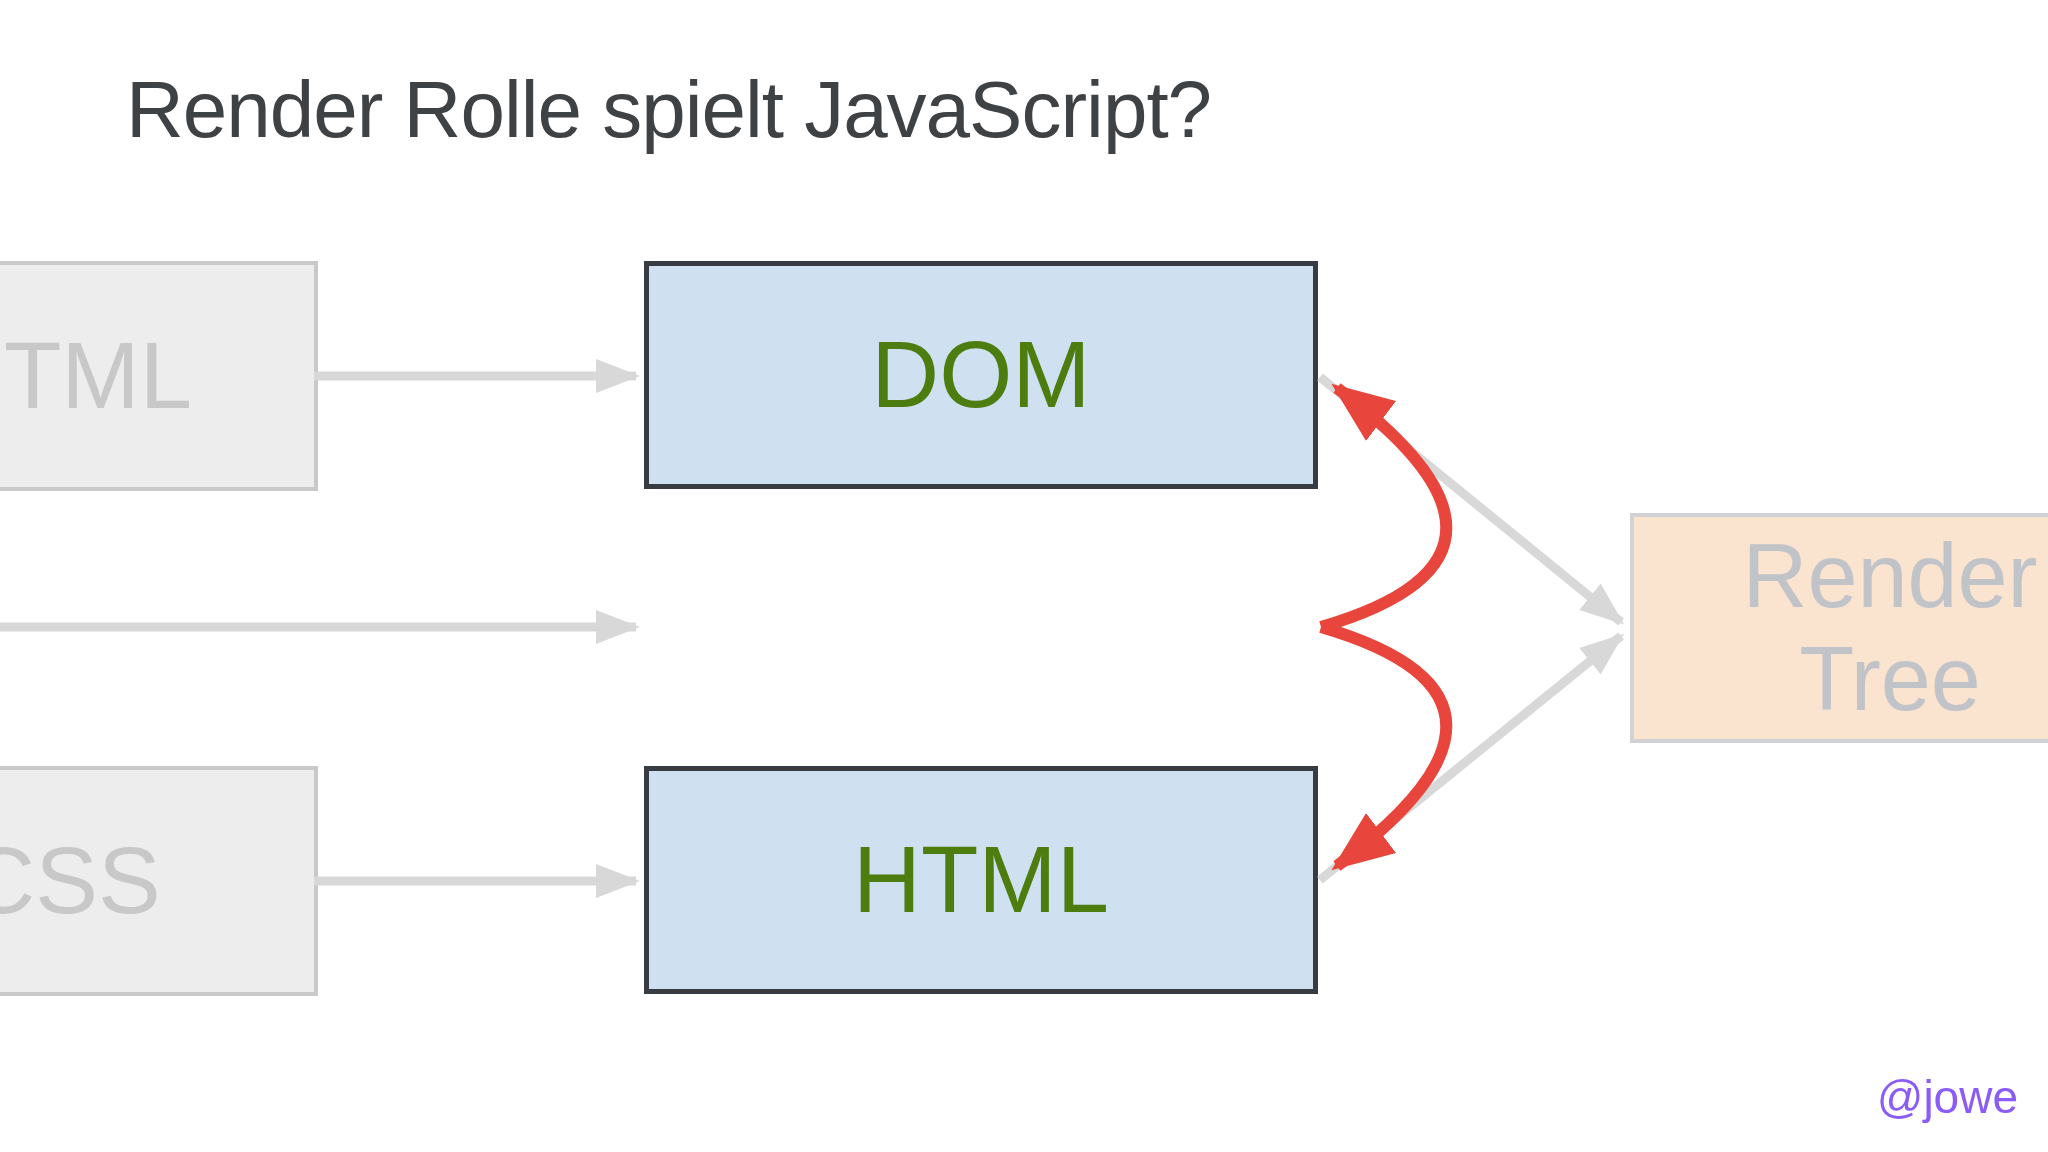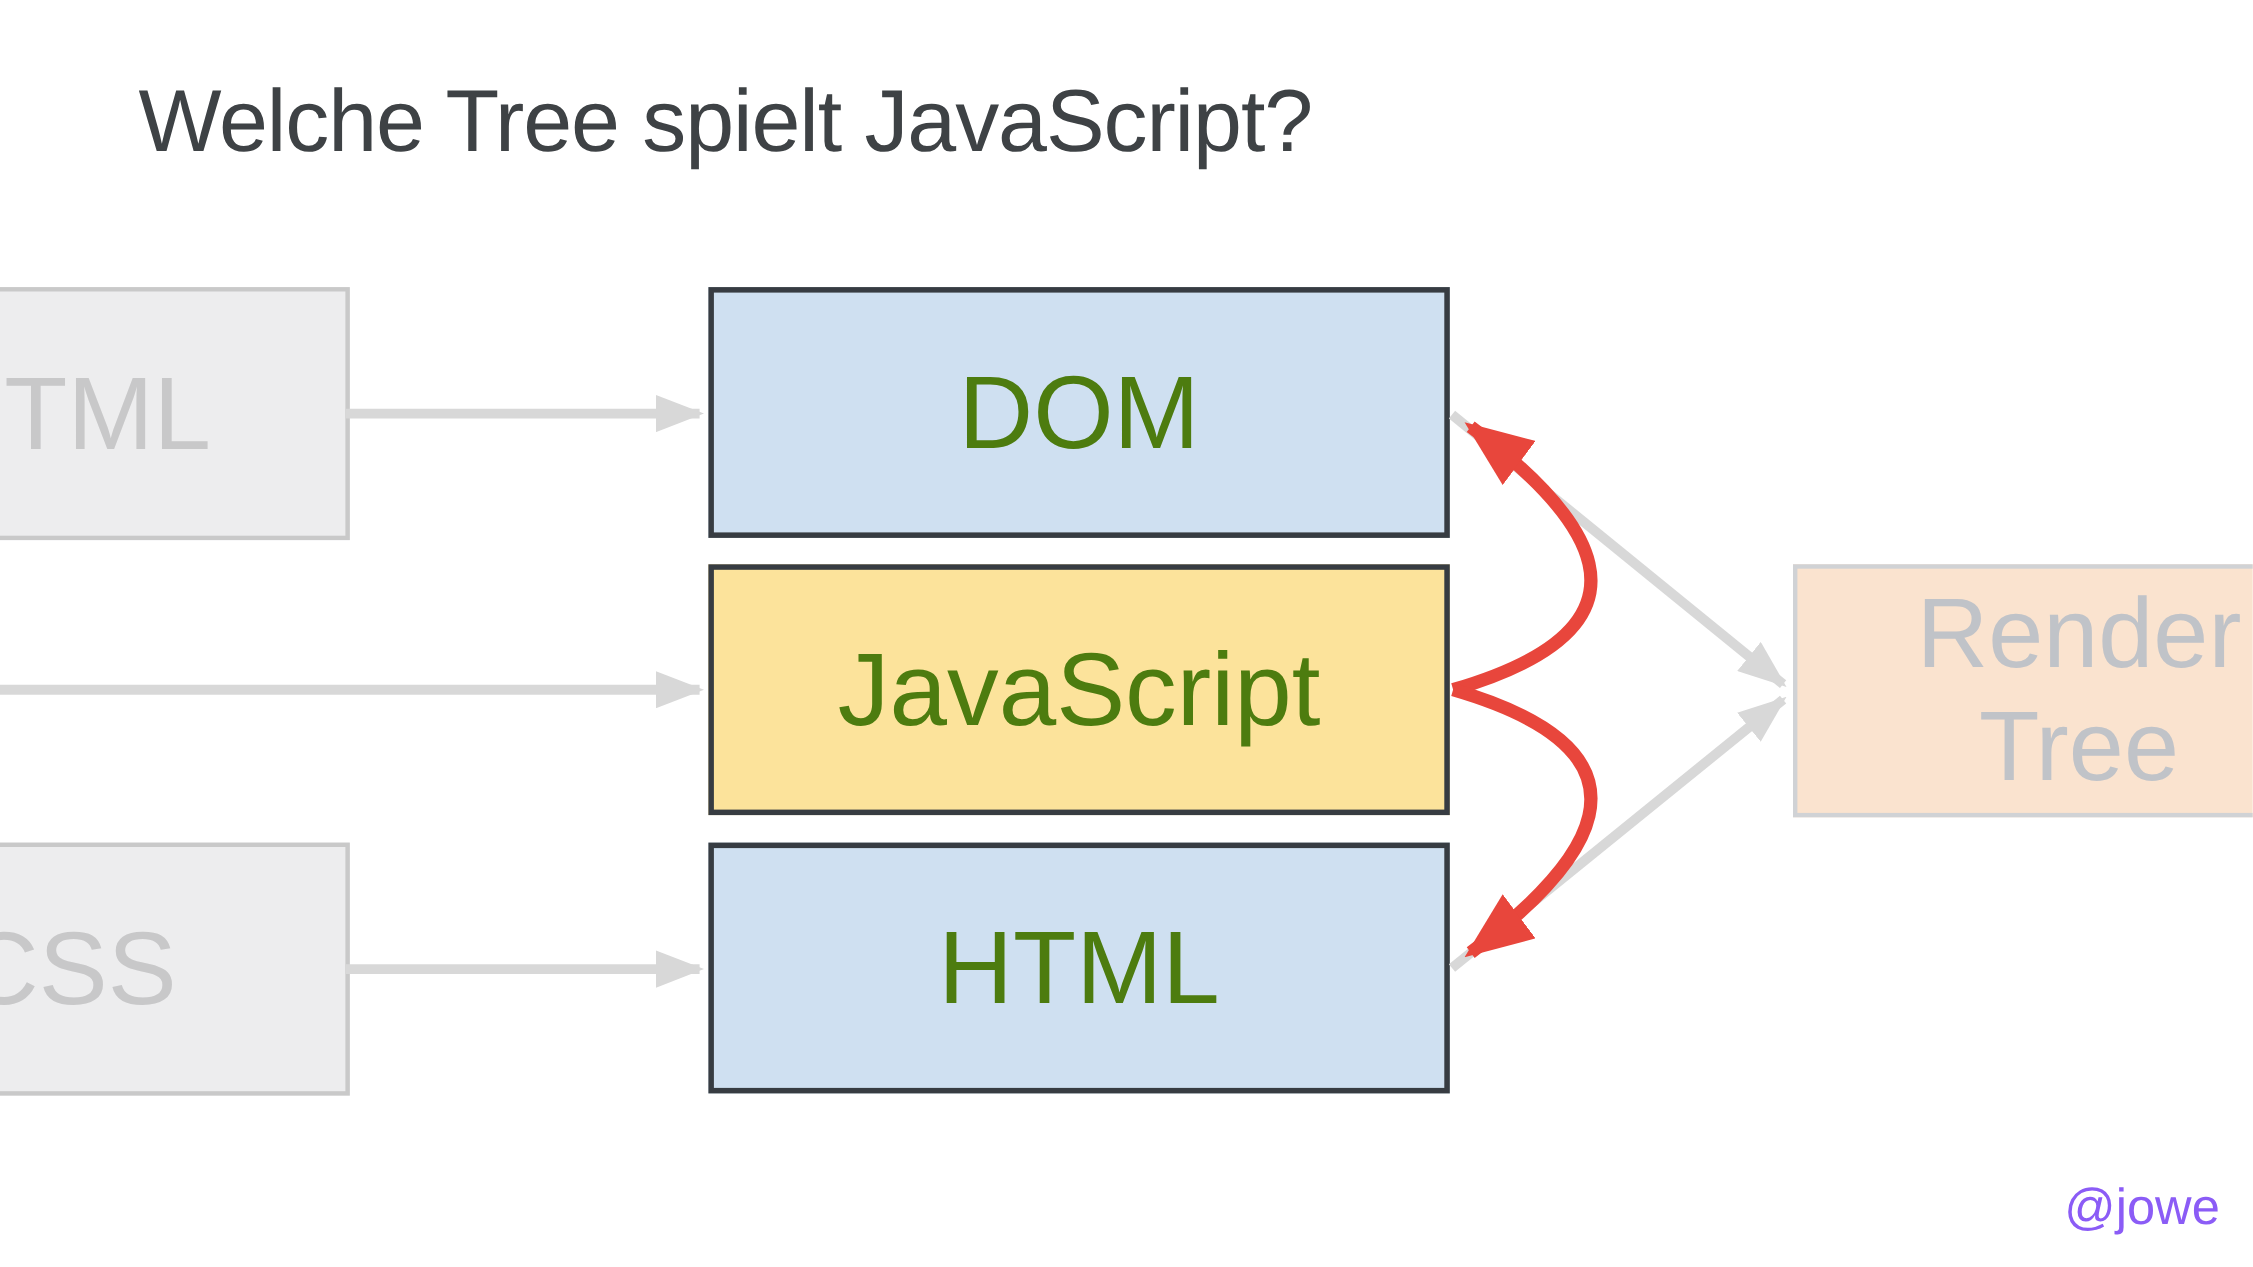"Welche Tree spielt JavaScript?" h1.title { text: Welche Tree -> Render Rolle }
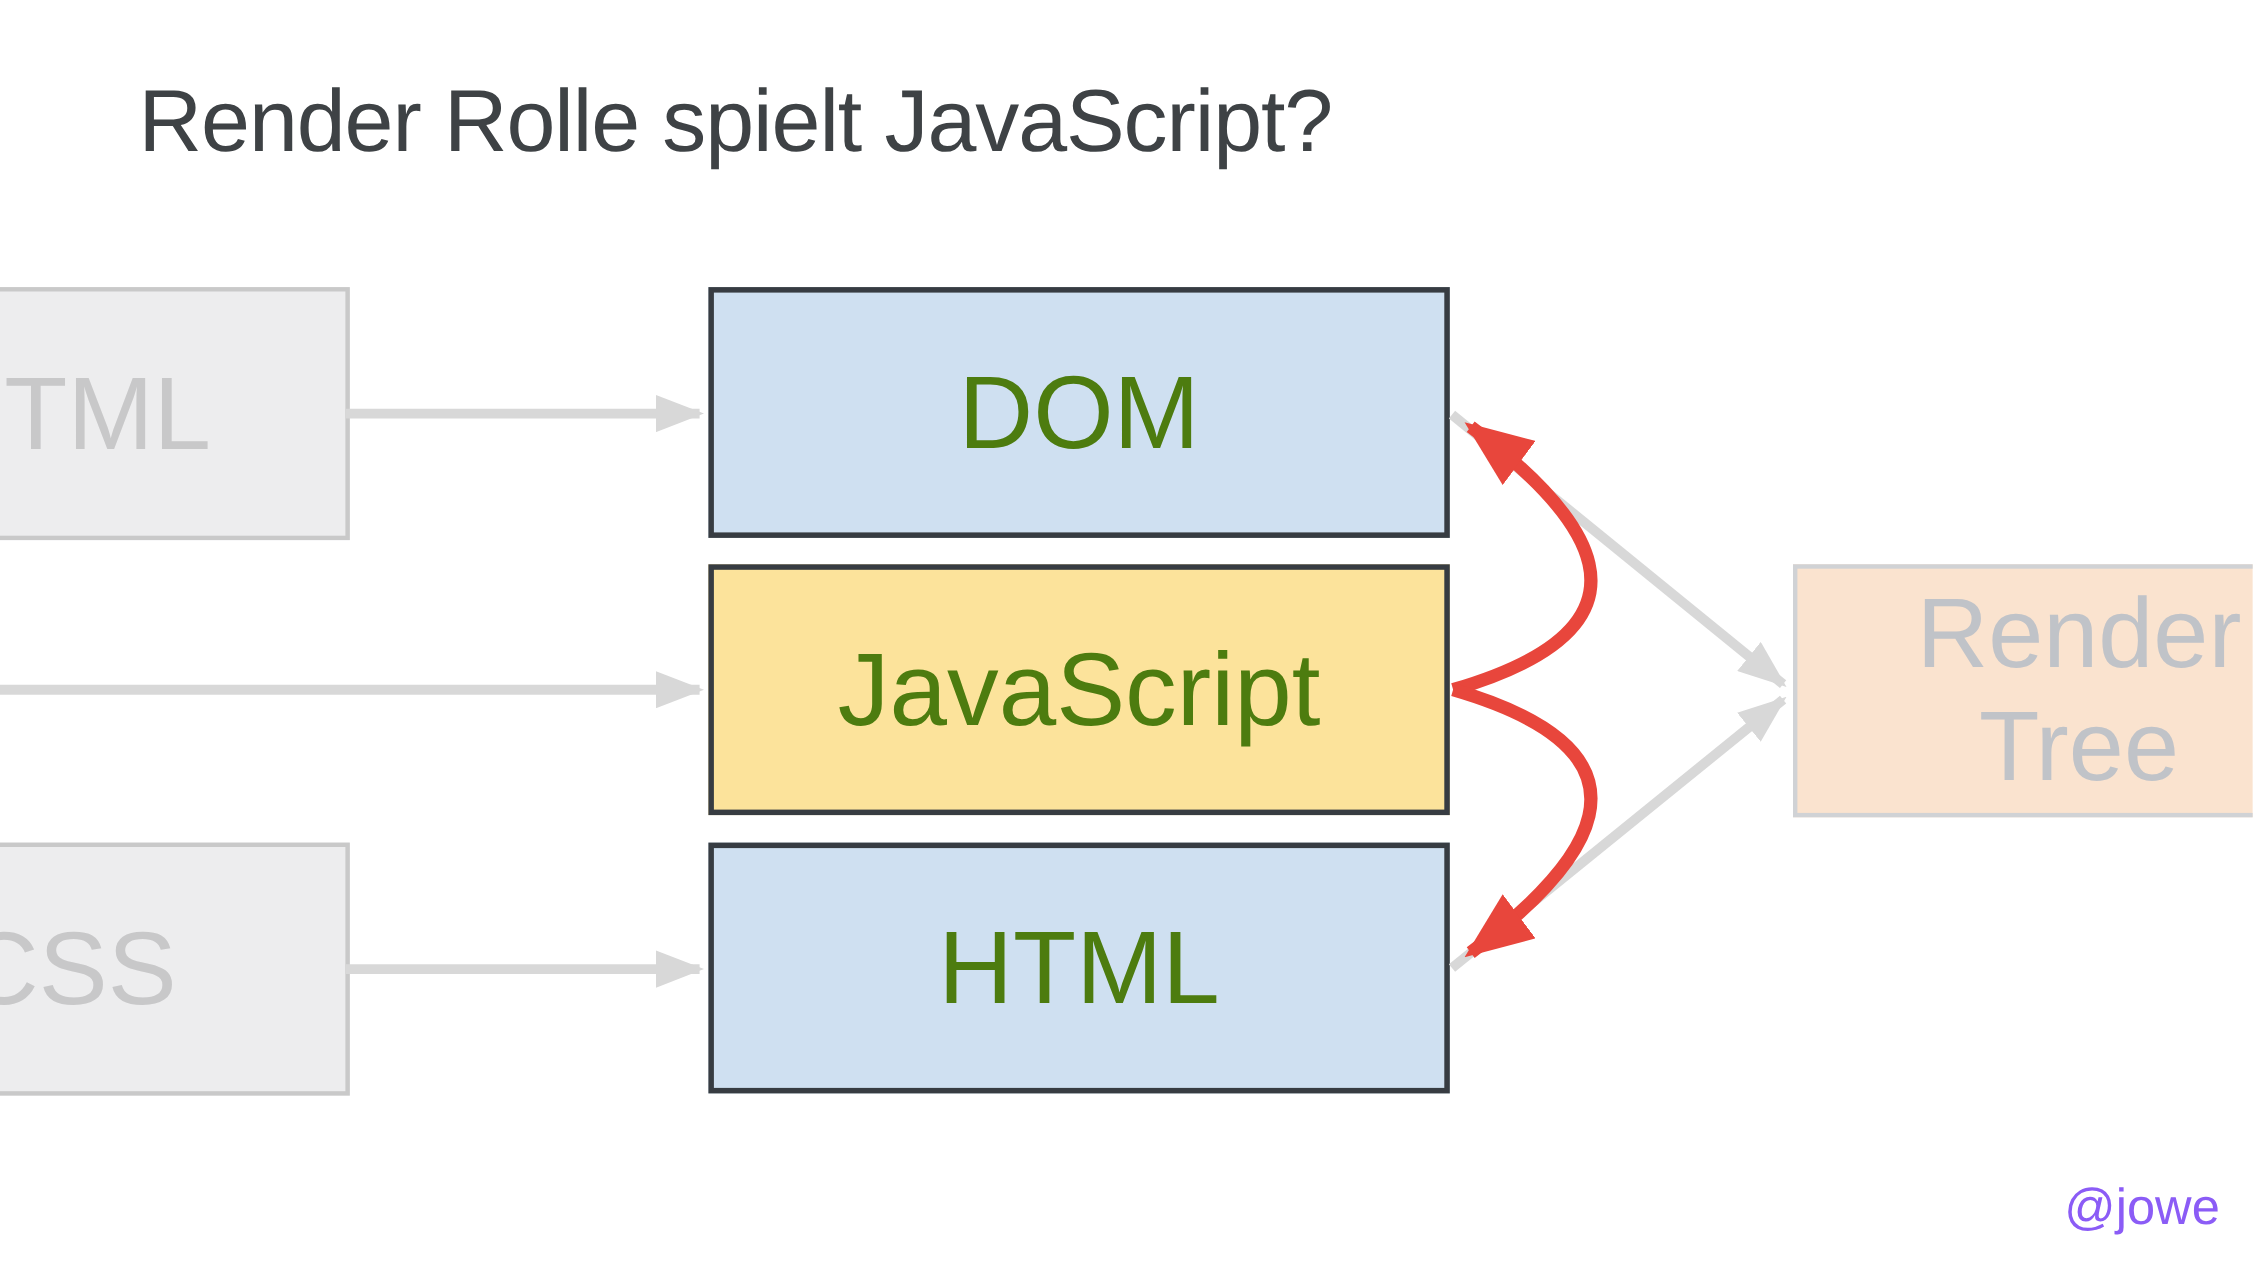"JavaScript" div.node { html: <div> <span>JavaScript</span> </div> -> none }
